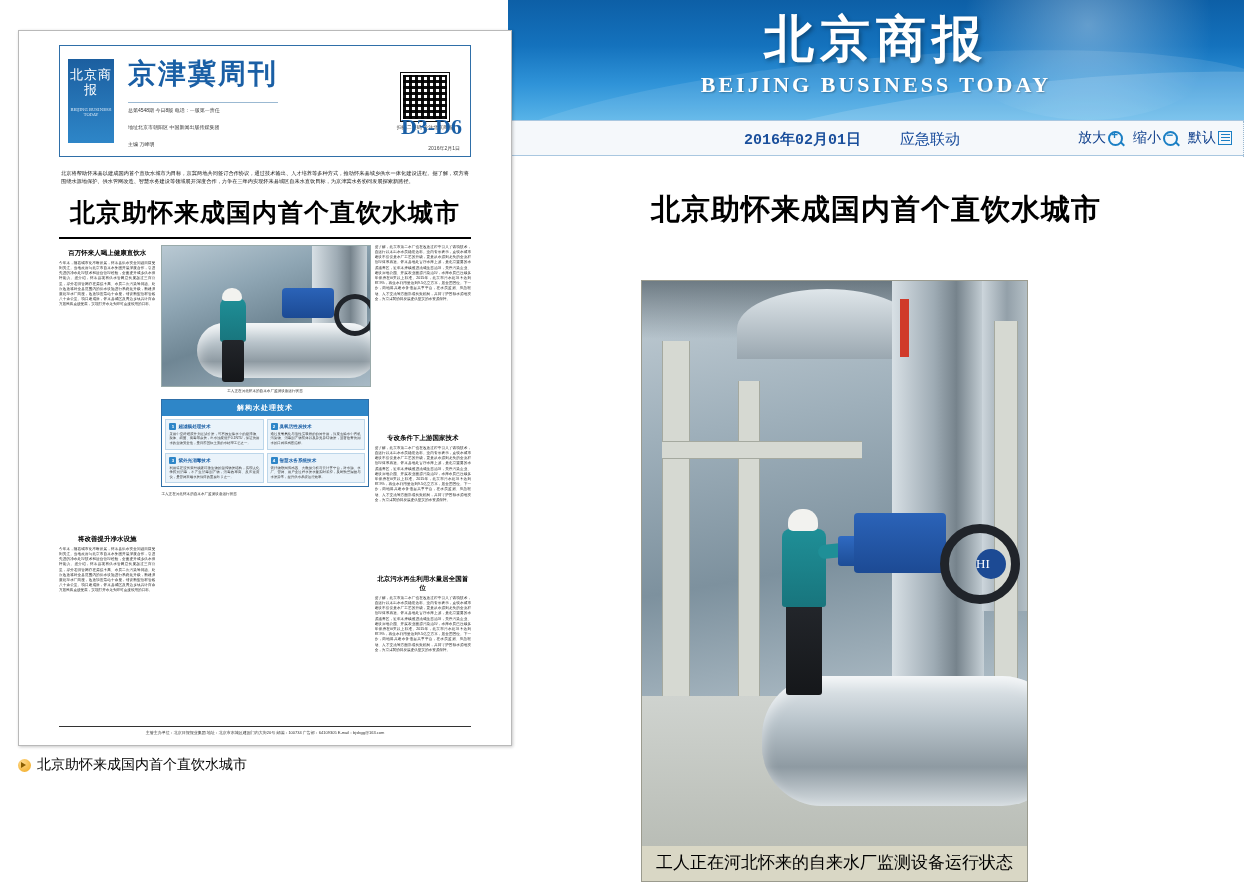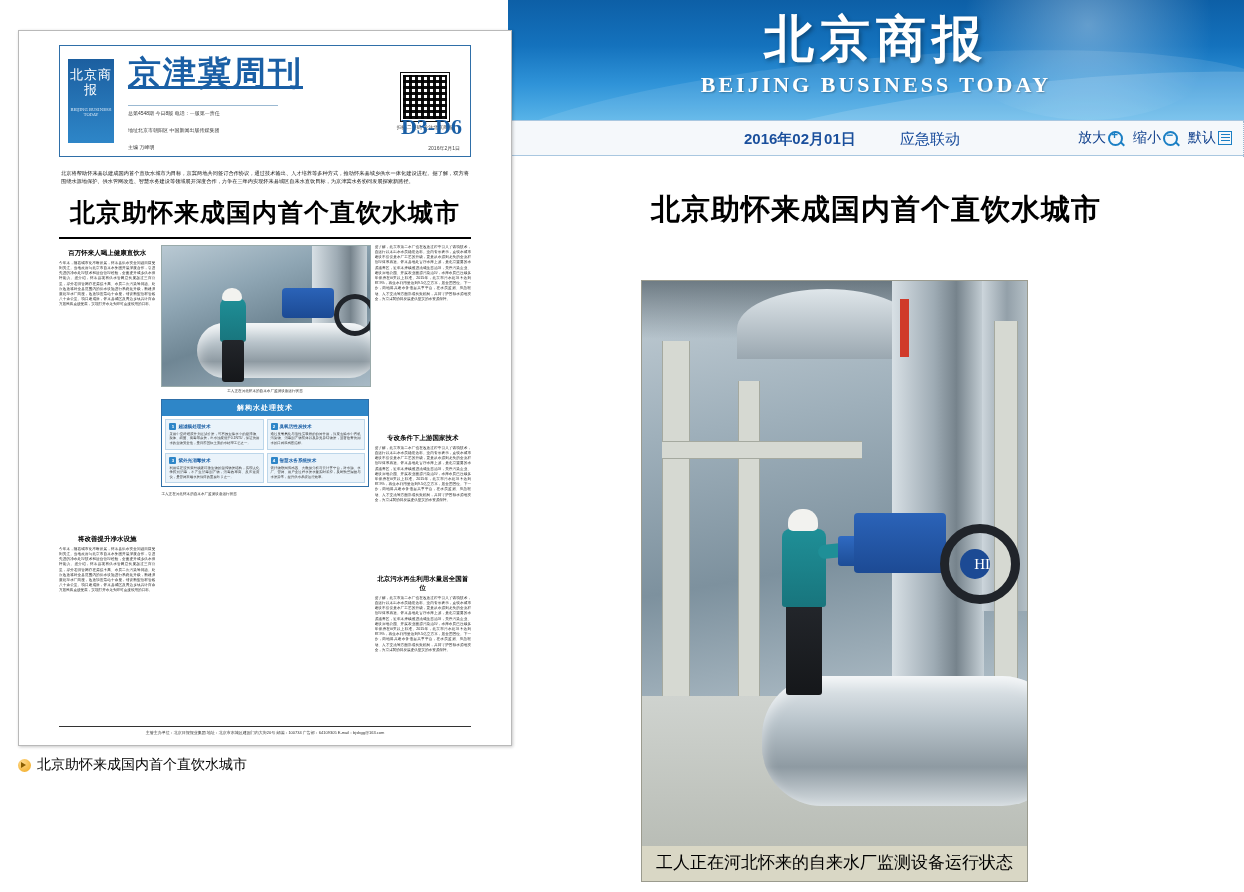"京津冀周刊" .np-title .cn { font-size: 33px -> 28px; text-decoration: underline -> none }
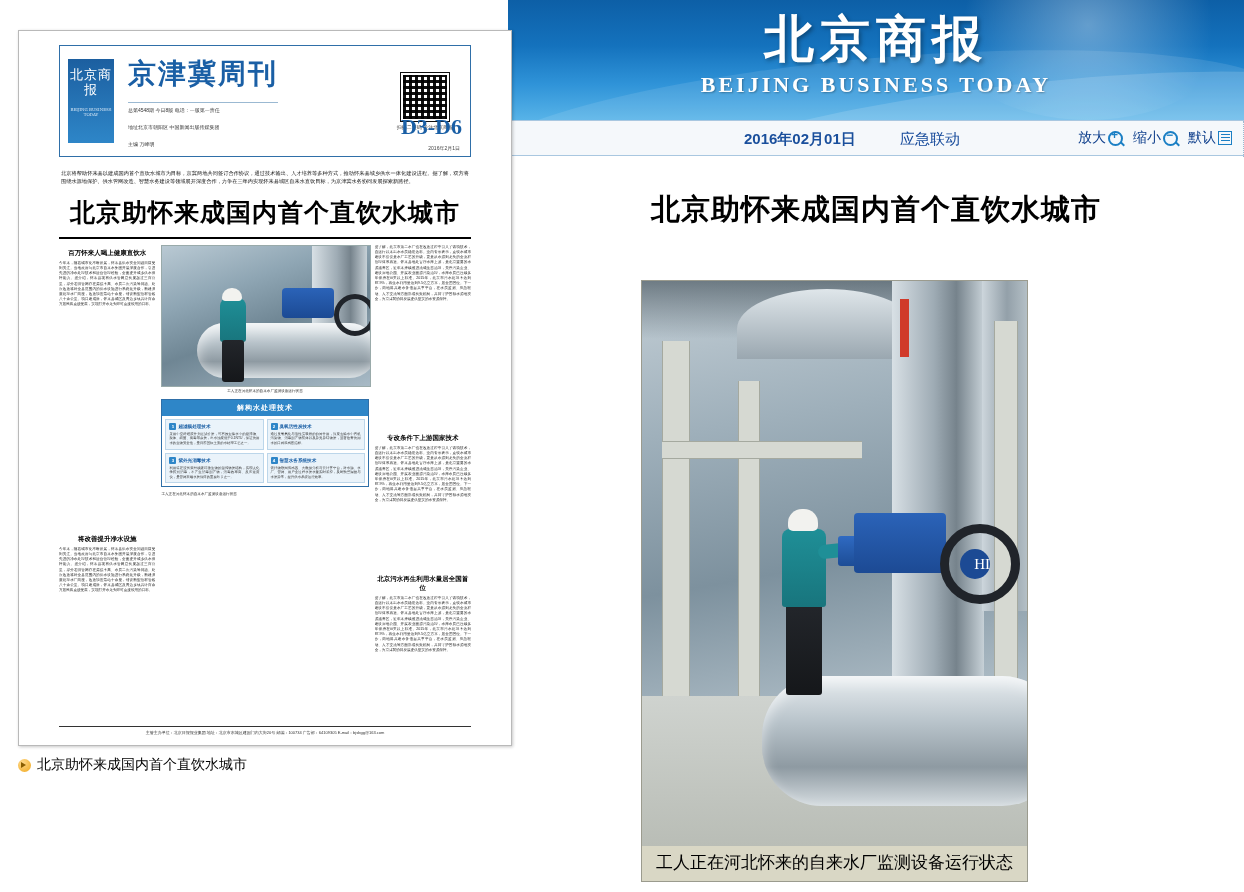"2016年02月01日" .toolbar-date { font-family: Liberation Sans, sans-serif -> Liberation Mono, monospace }
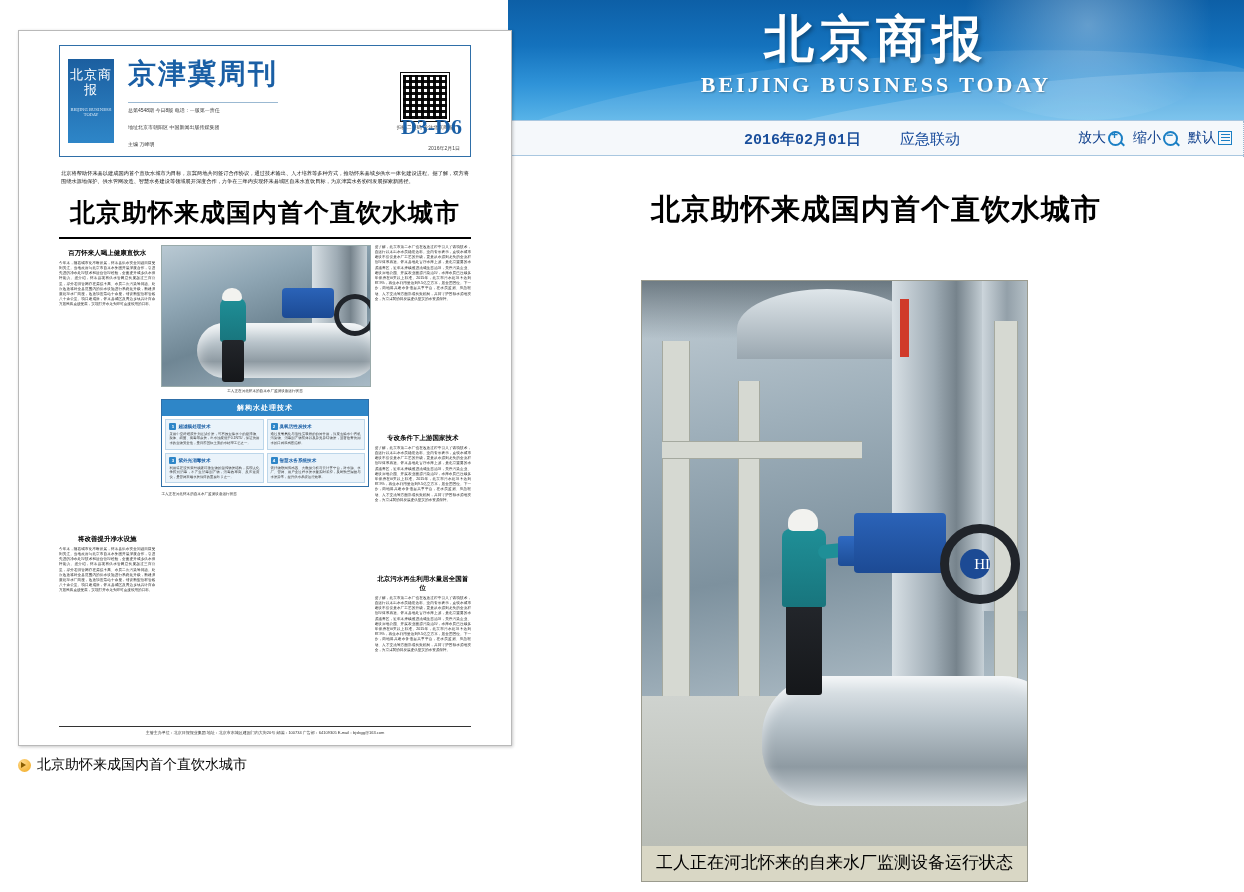"HI" .ph.hi-badge { font-size: 15px -> 13px; left: 318px -> 334px; text-align: right -> left }
